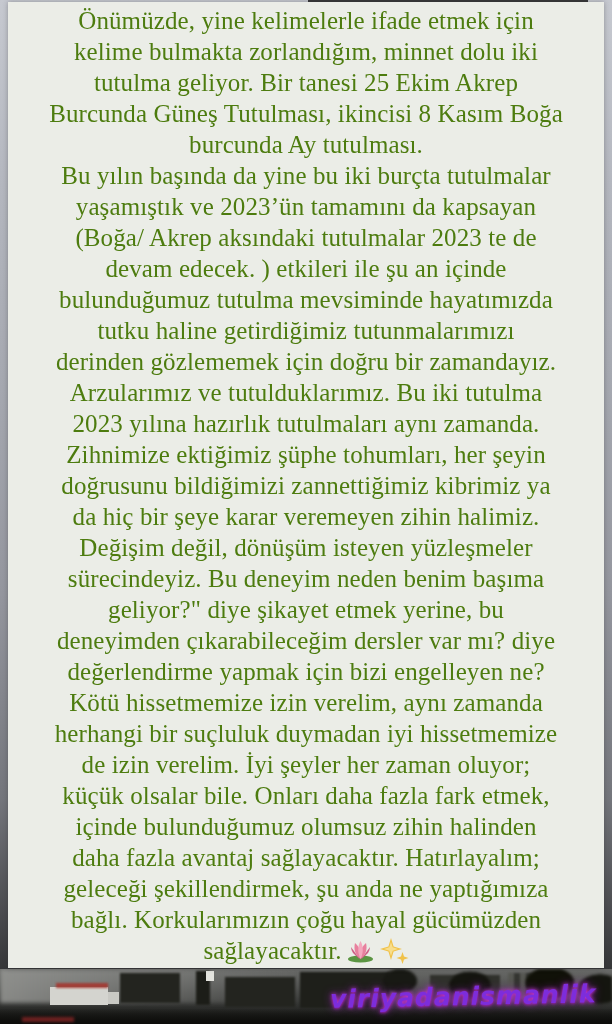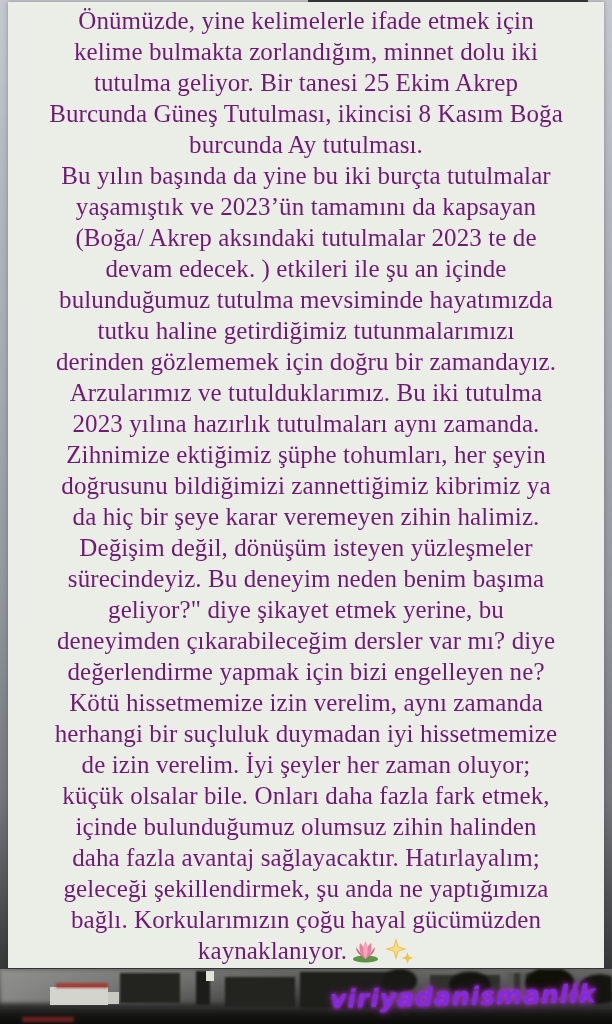"Önümüzde, yine kelimelerle ifade etmek" .text-block { color: #701a75 -> #4d7c0f }
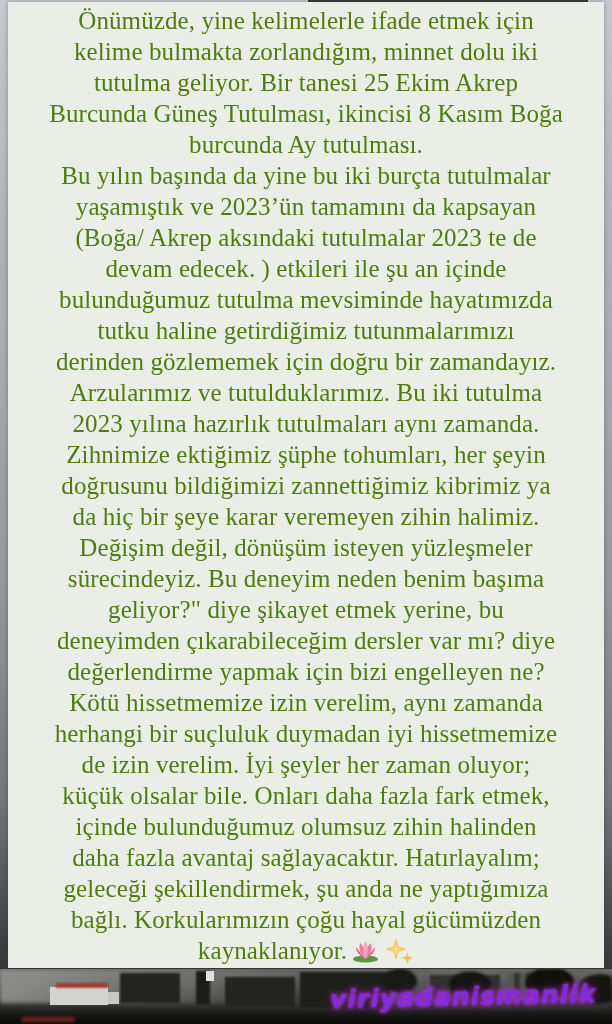"kaynaklanıyor." span { text: kaynaklanıyor -> sağlayacaktır }
